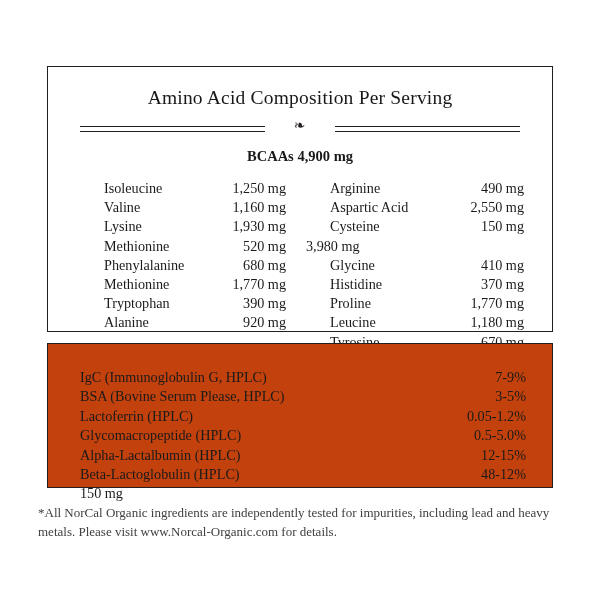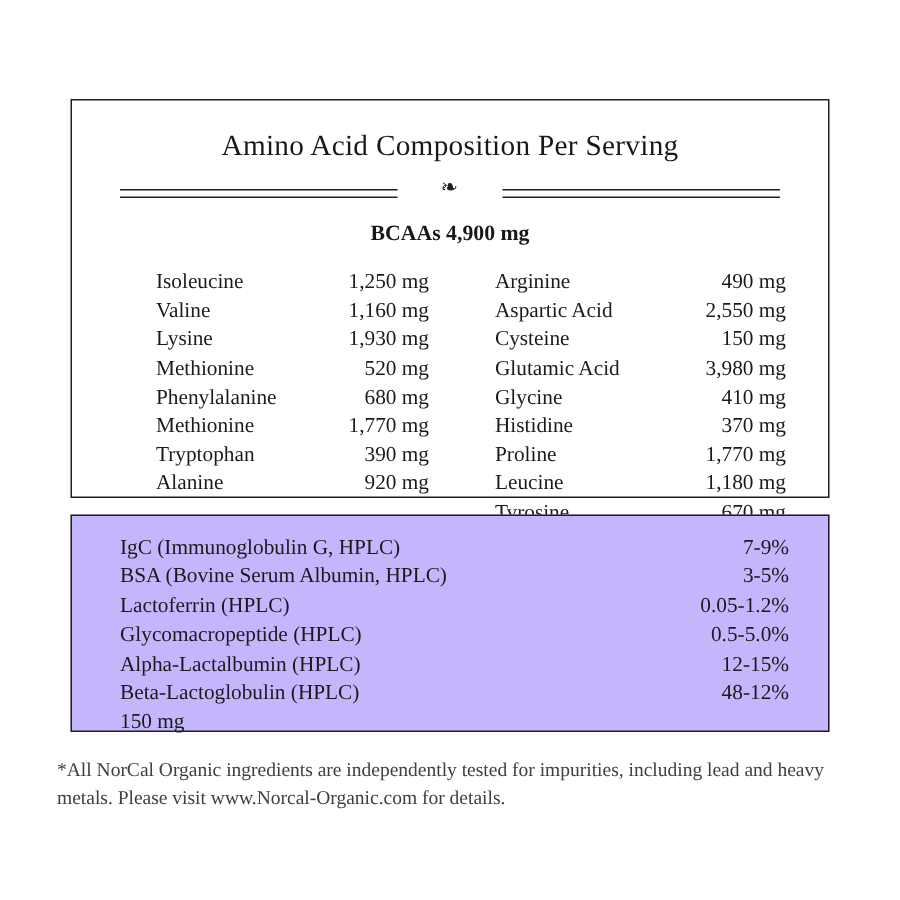"Glutamic Acid" span.name { html: <span>Glutamic Acid</span> -> none }
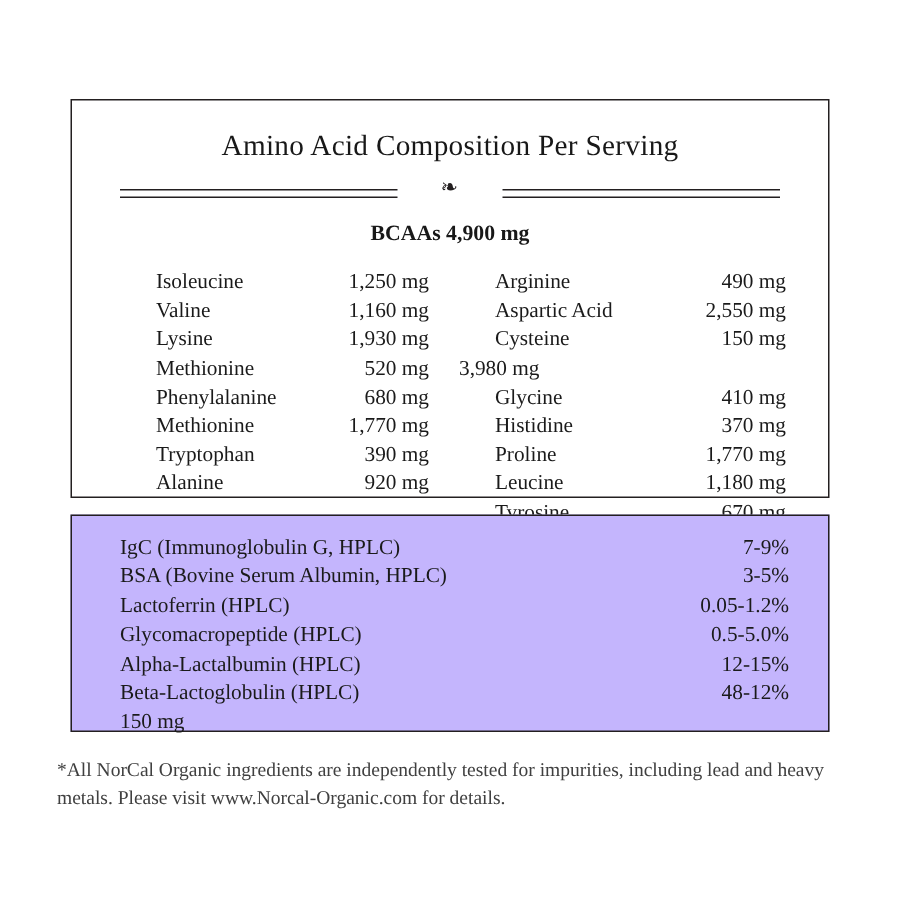"IgC (Immunoglobulin G, HPLC)" .panel-fractions { background: #c4b5fd -> #c2410c; padding: 12px 26px 0 32px -> 24px 26px 0 32px }
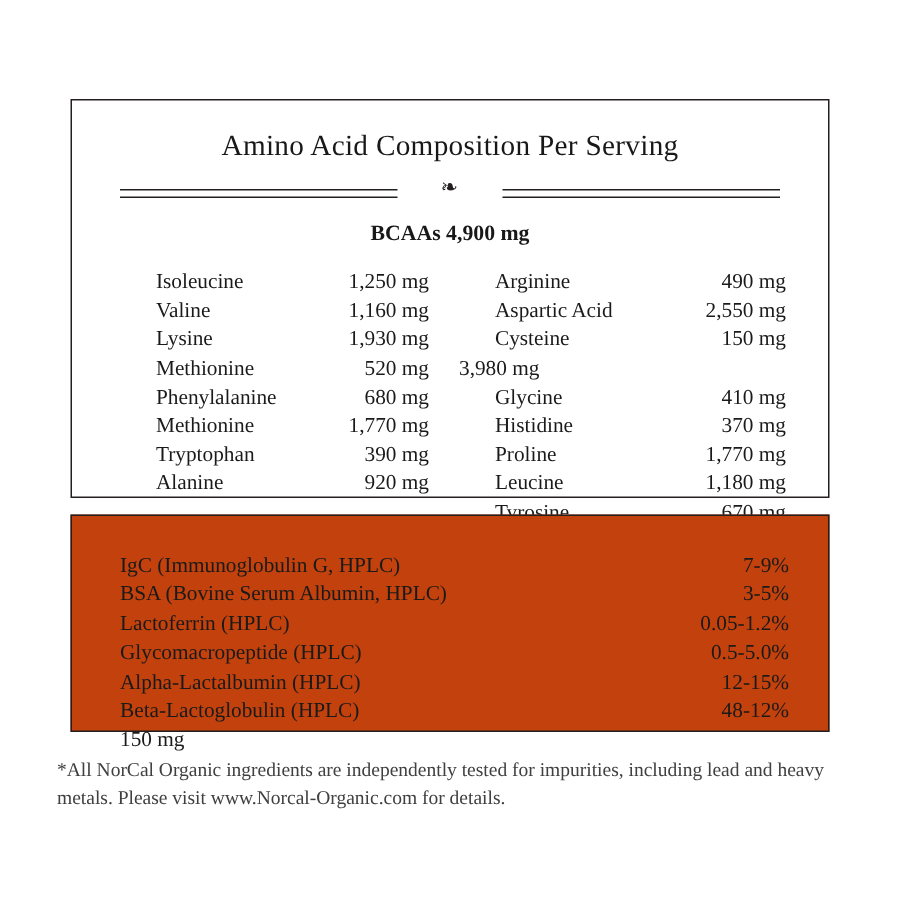"BSA (Bovine Serum Albumin, HPLC)" span { text: Albumin -> Please }
